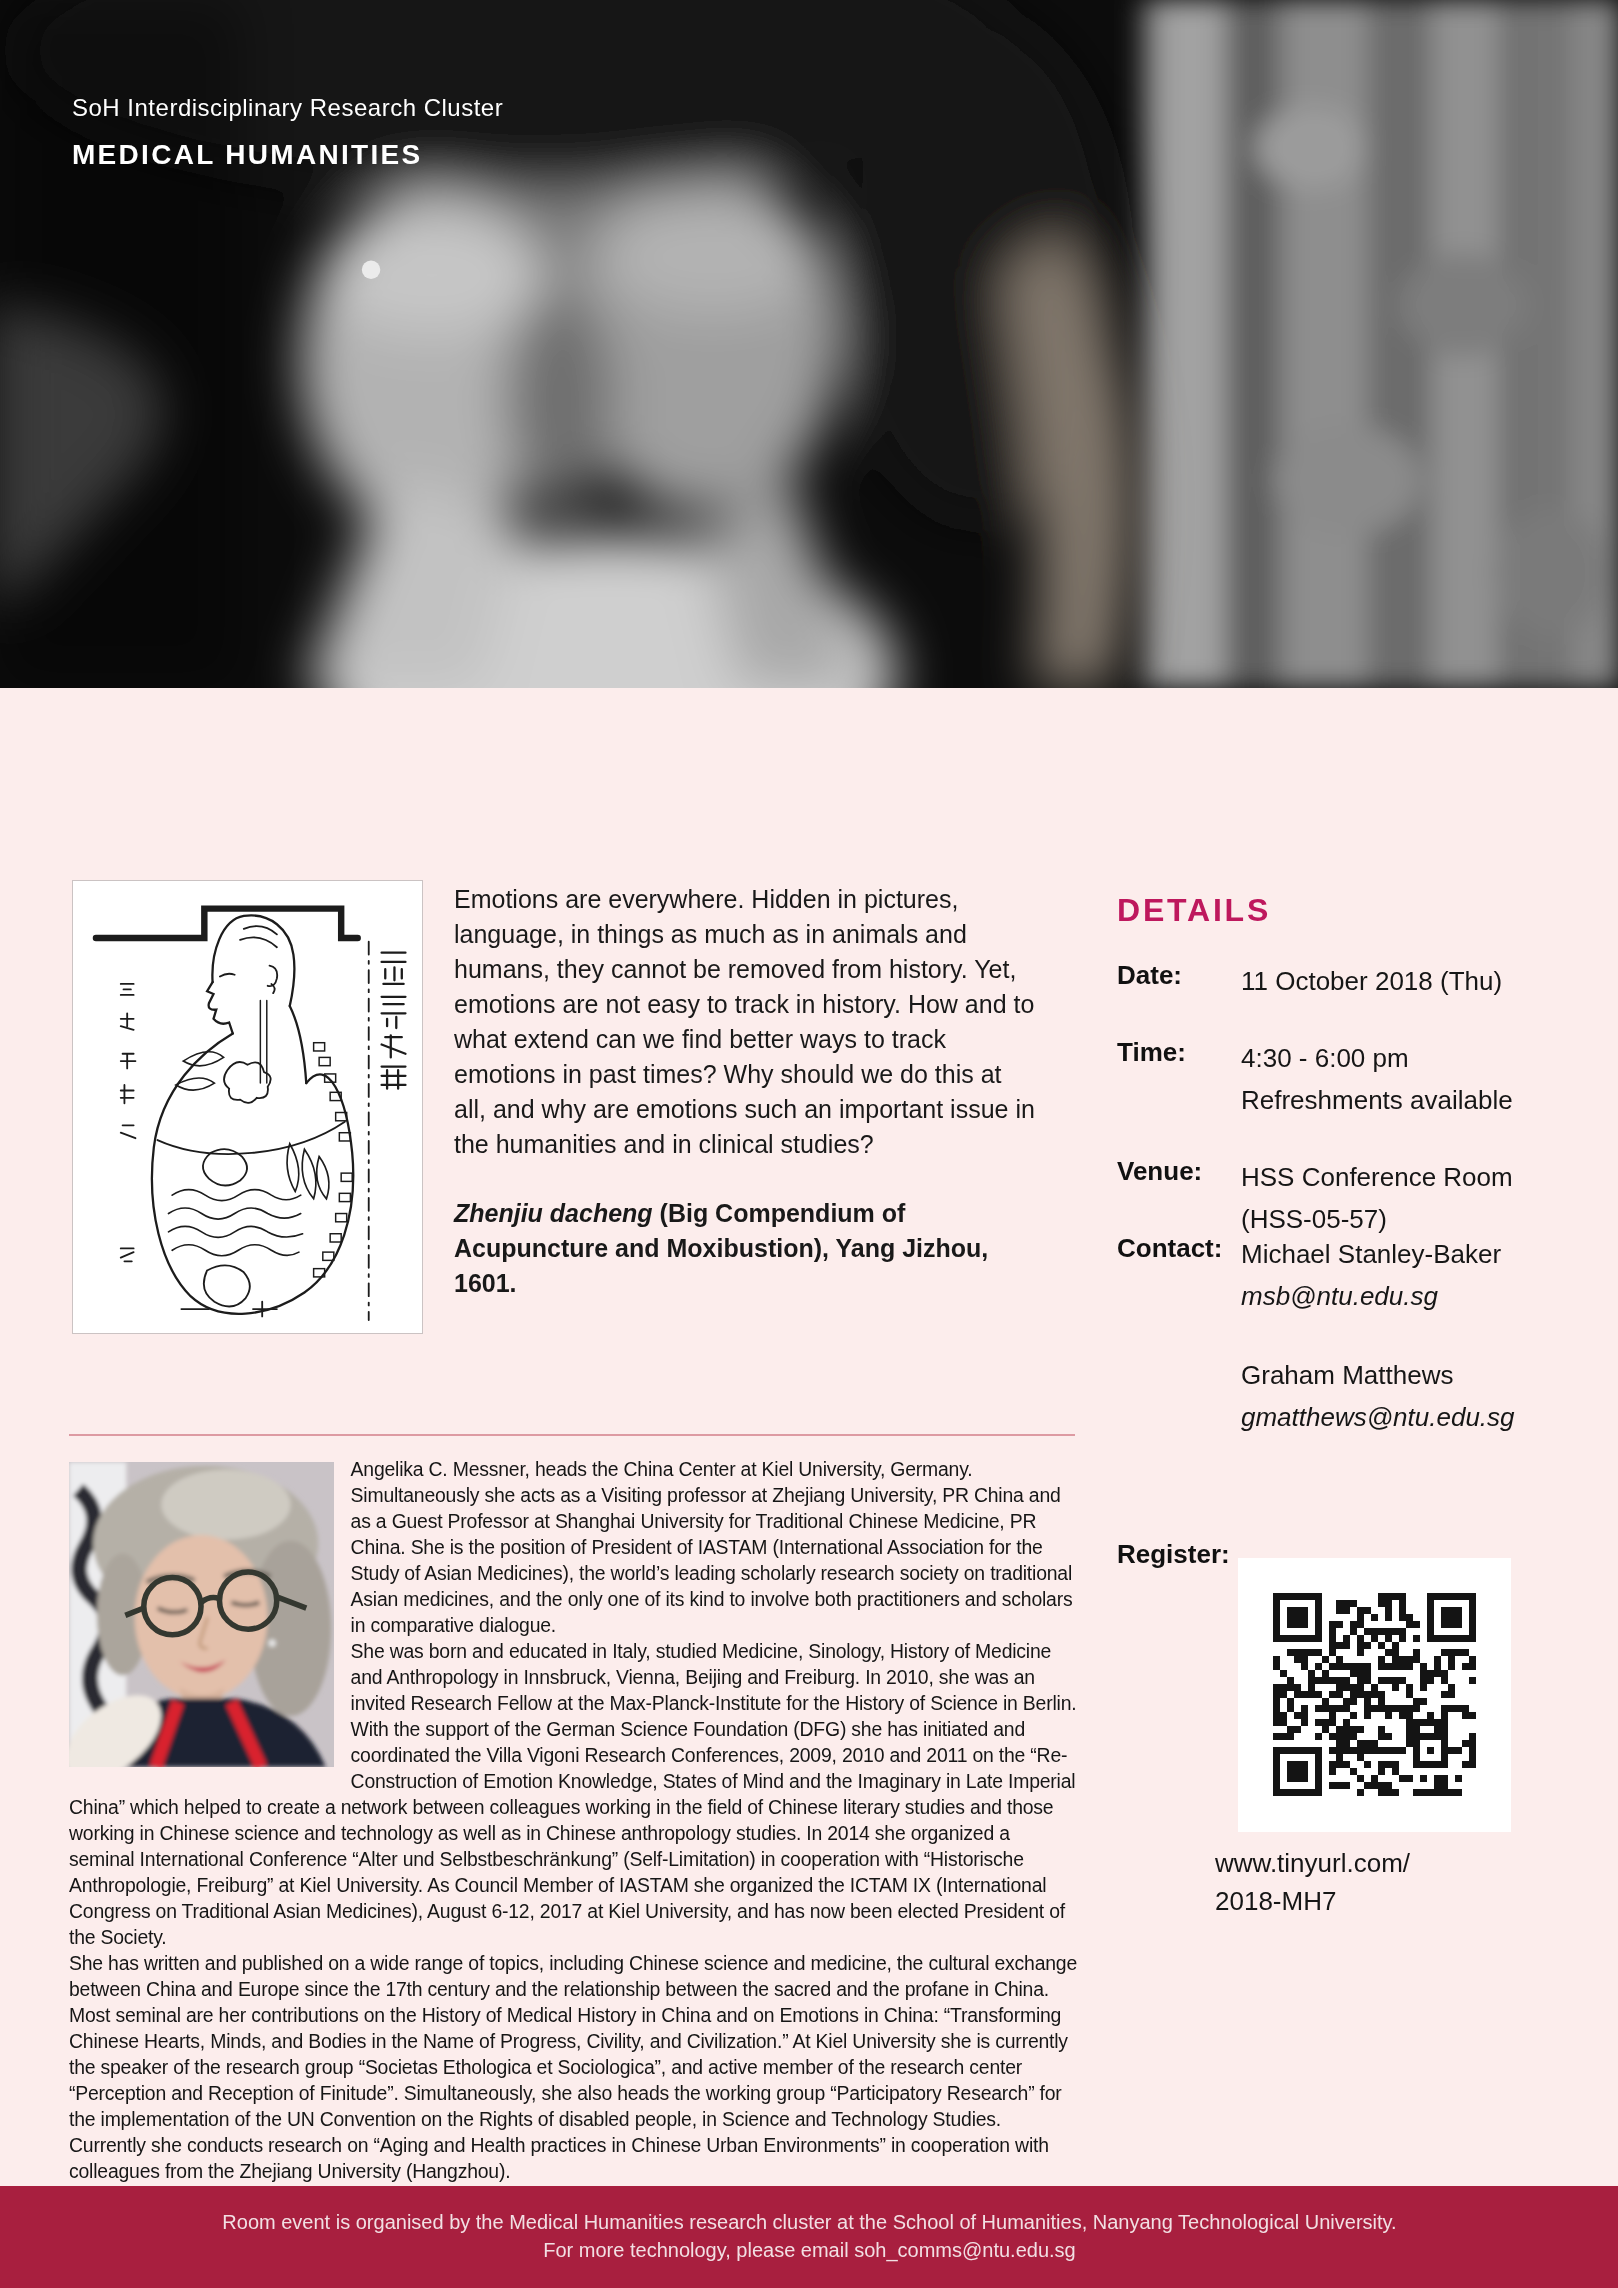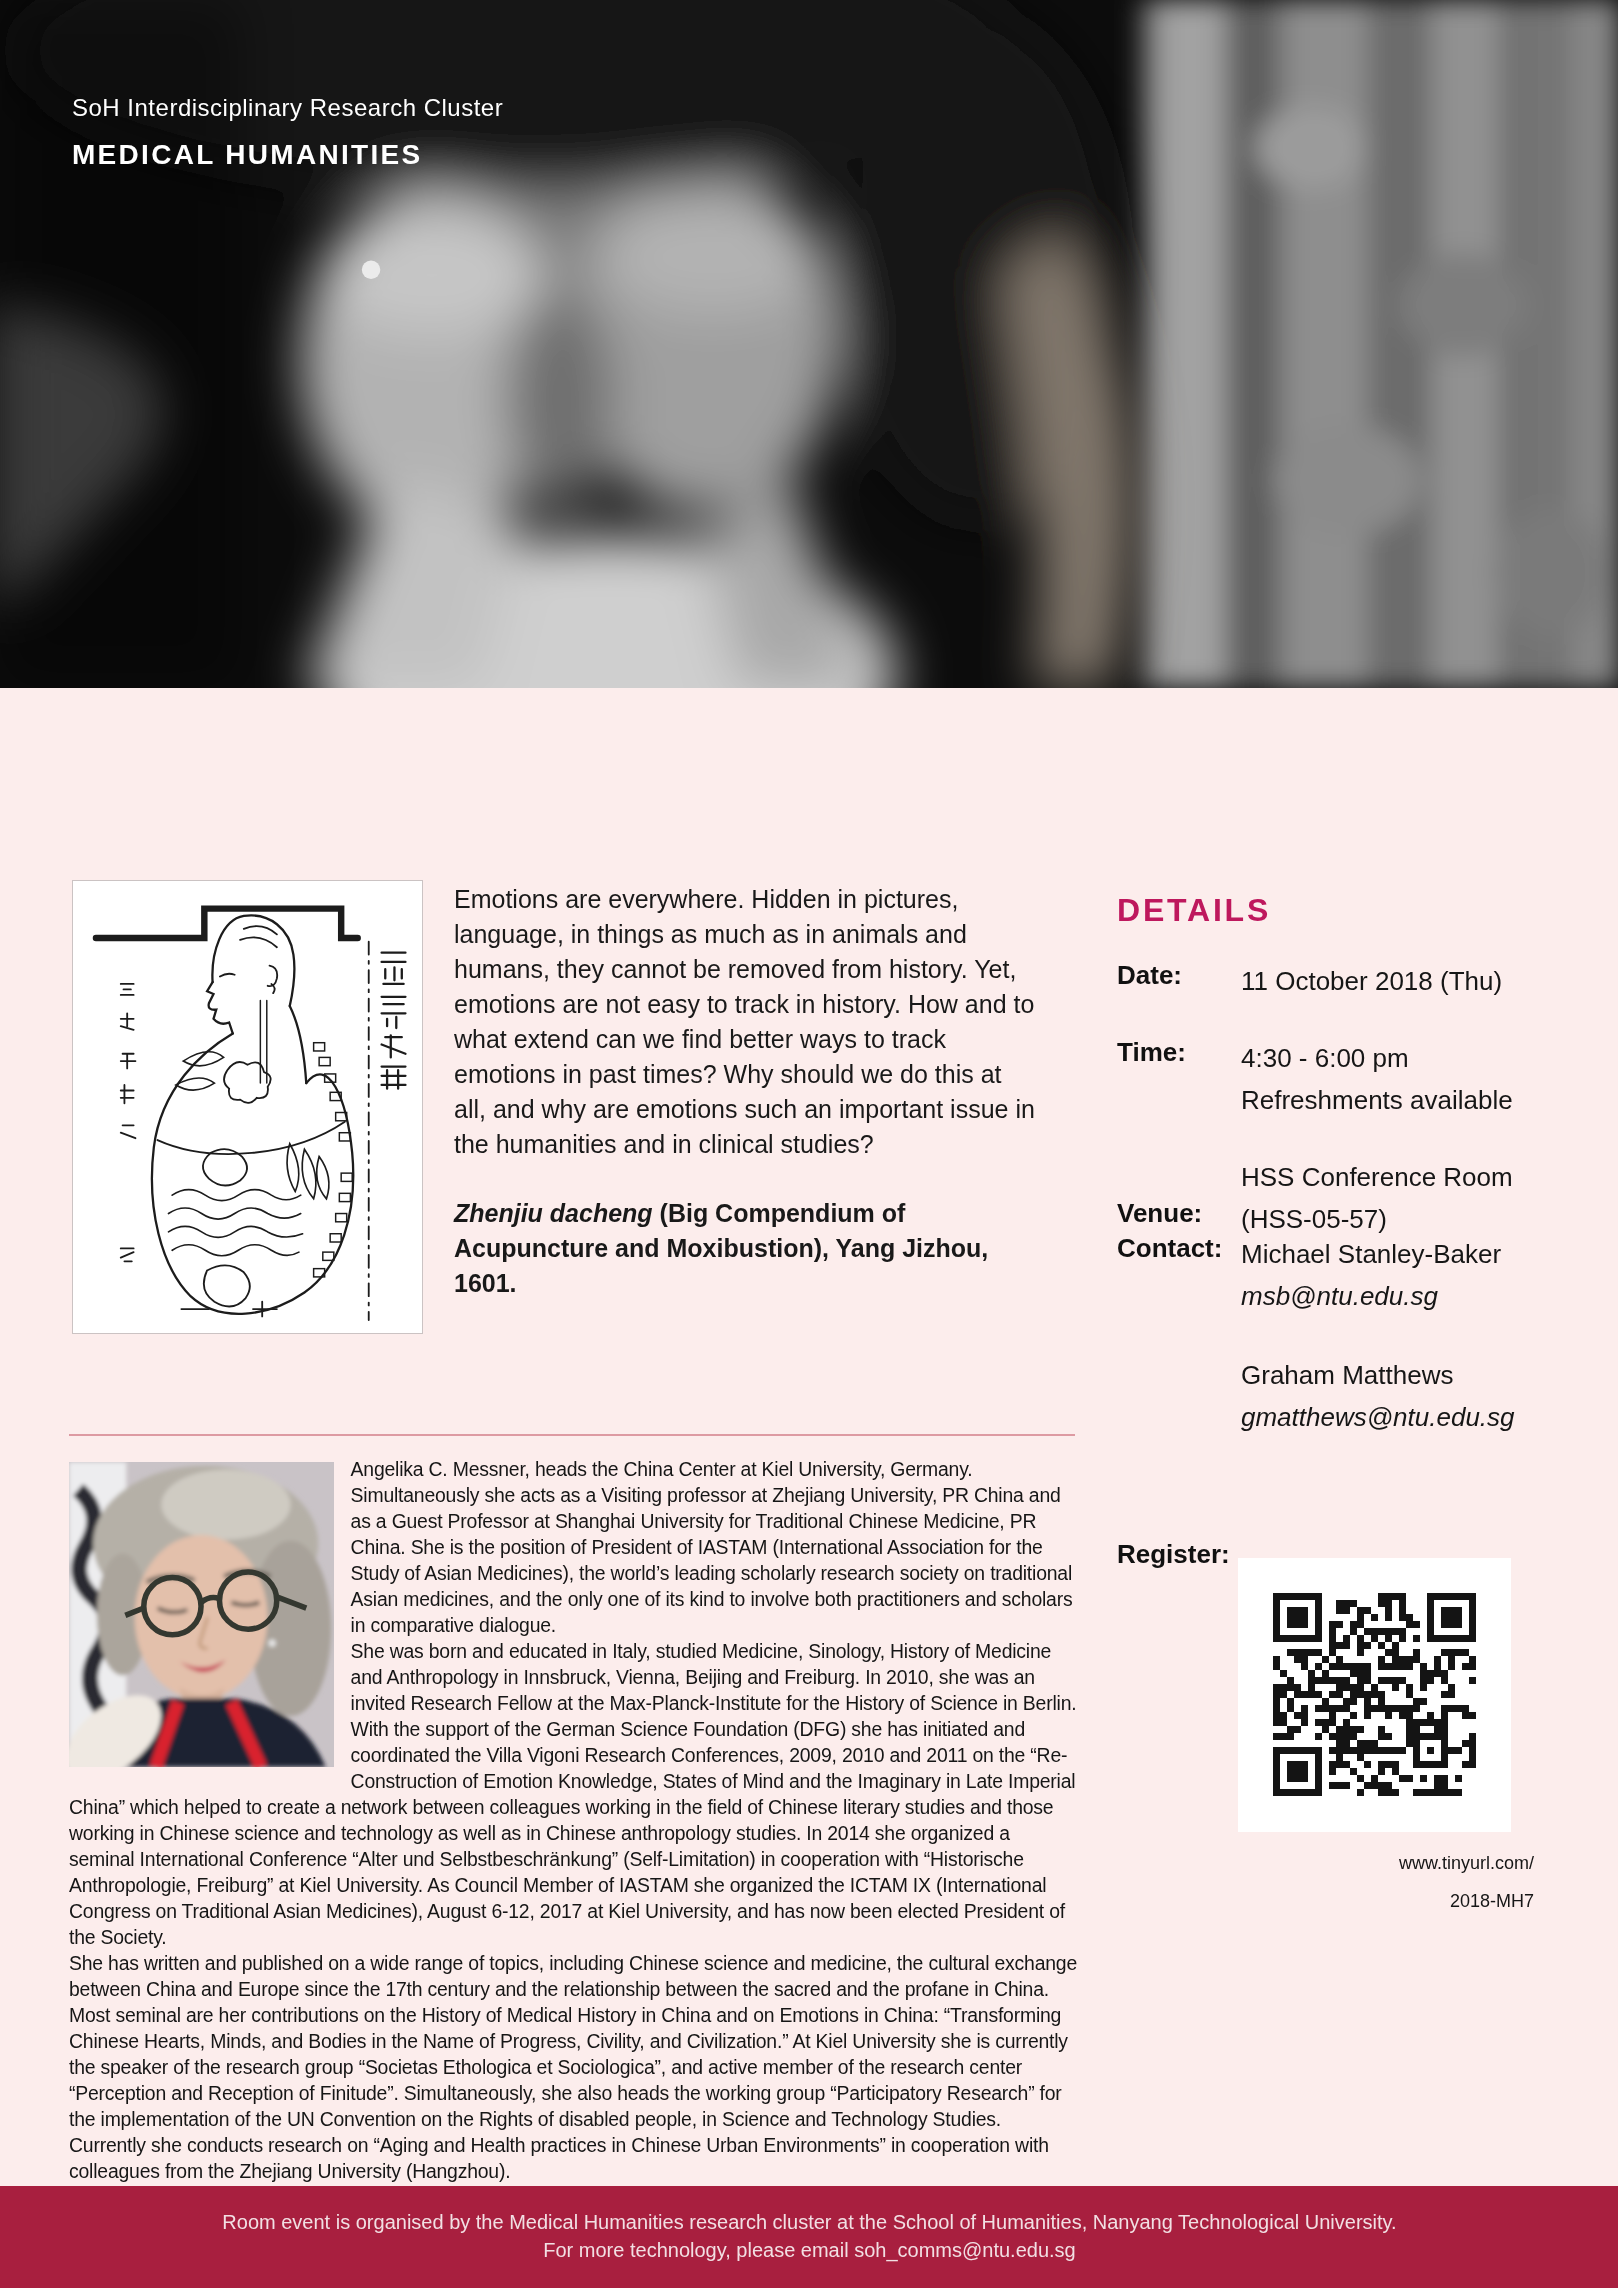"Venue:" div.dlabel { top: 1198px -> 1156px }
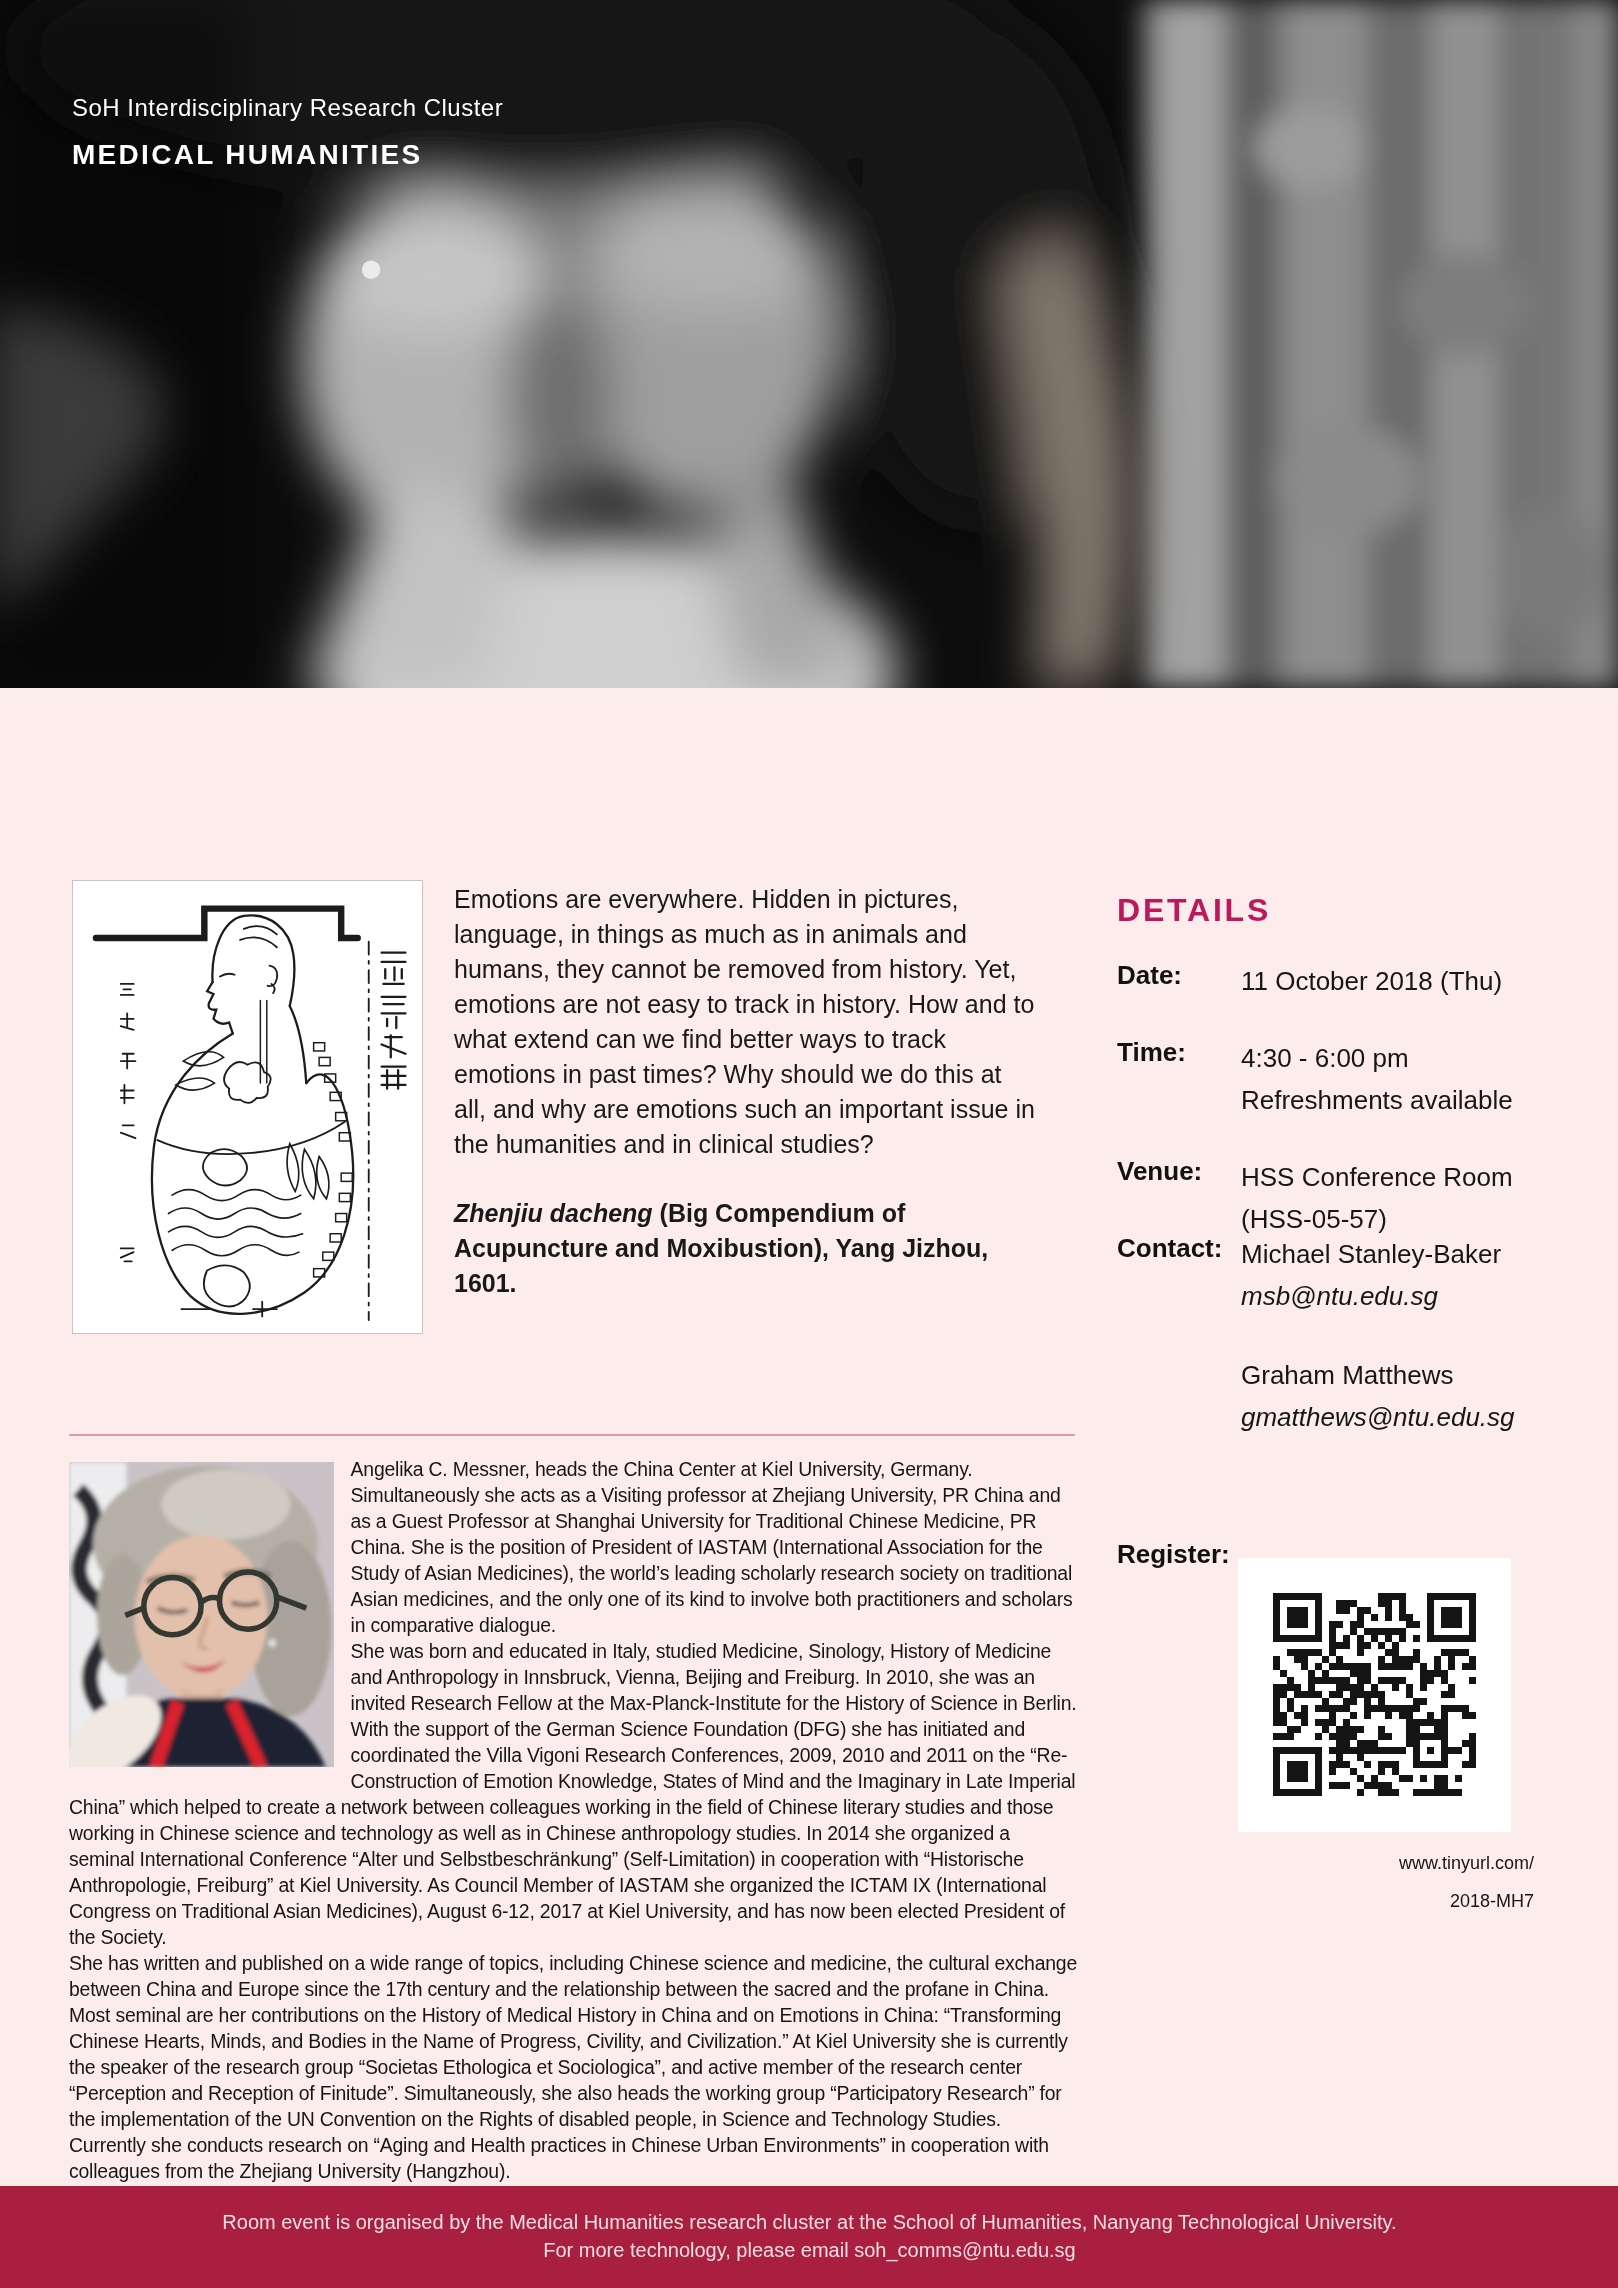"www.tinyurl.com/" .register-url { font-size: 18px -> 26px; text-align: right -> left }
